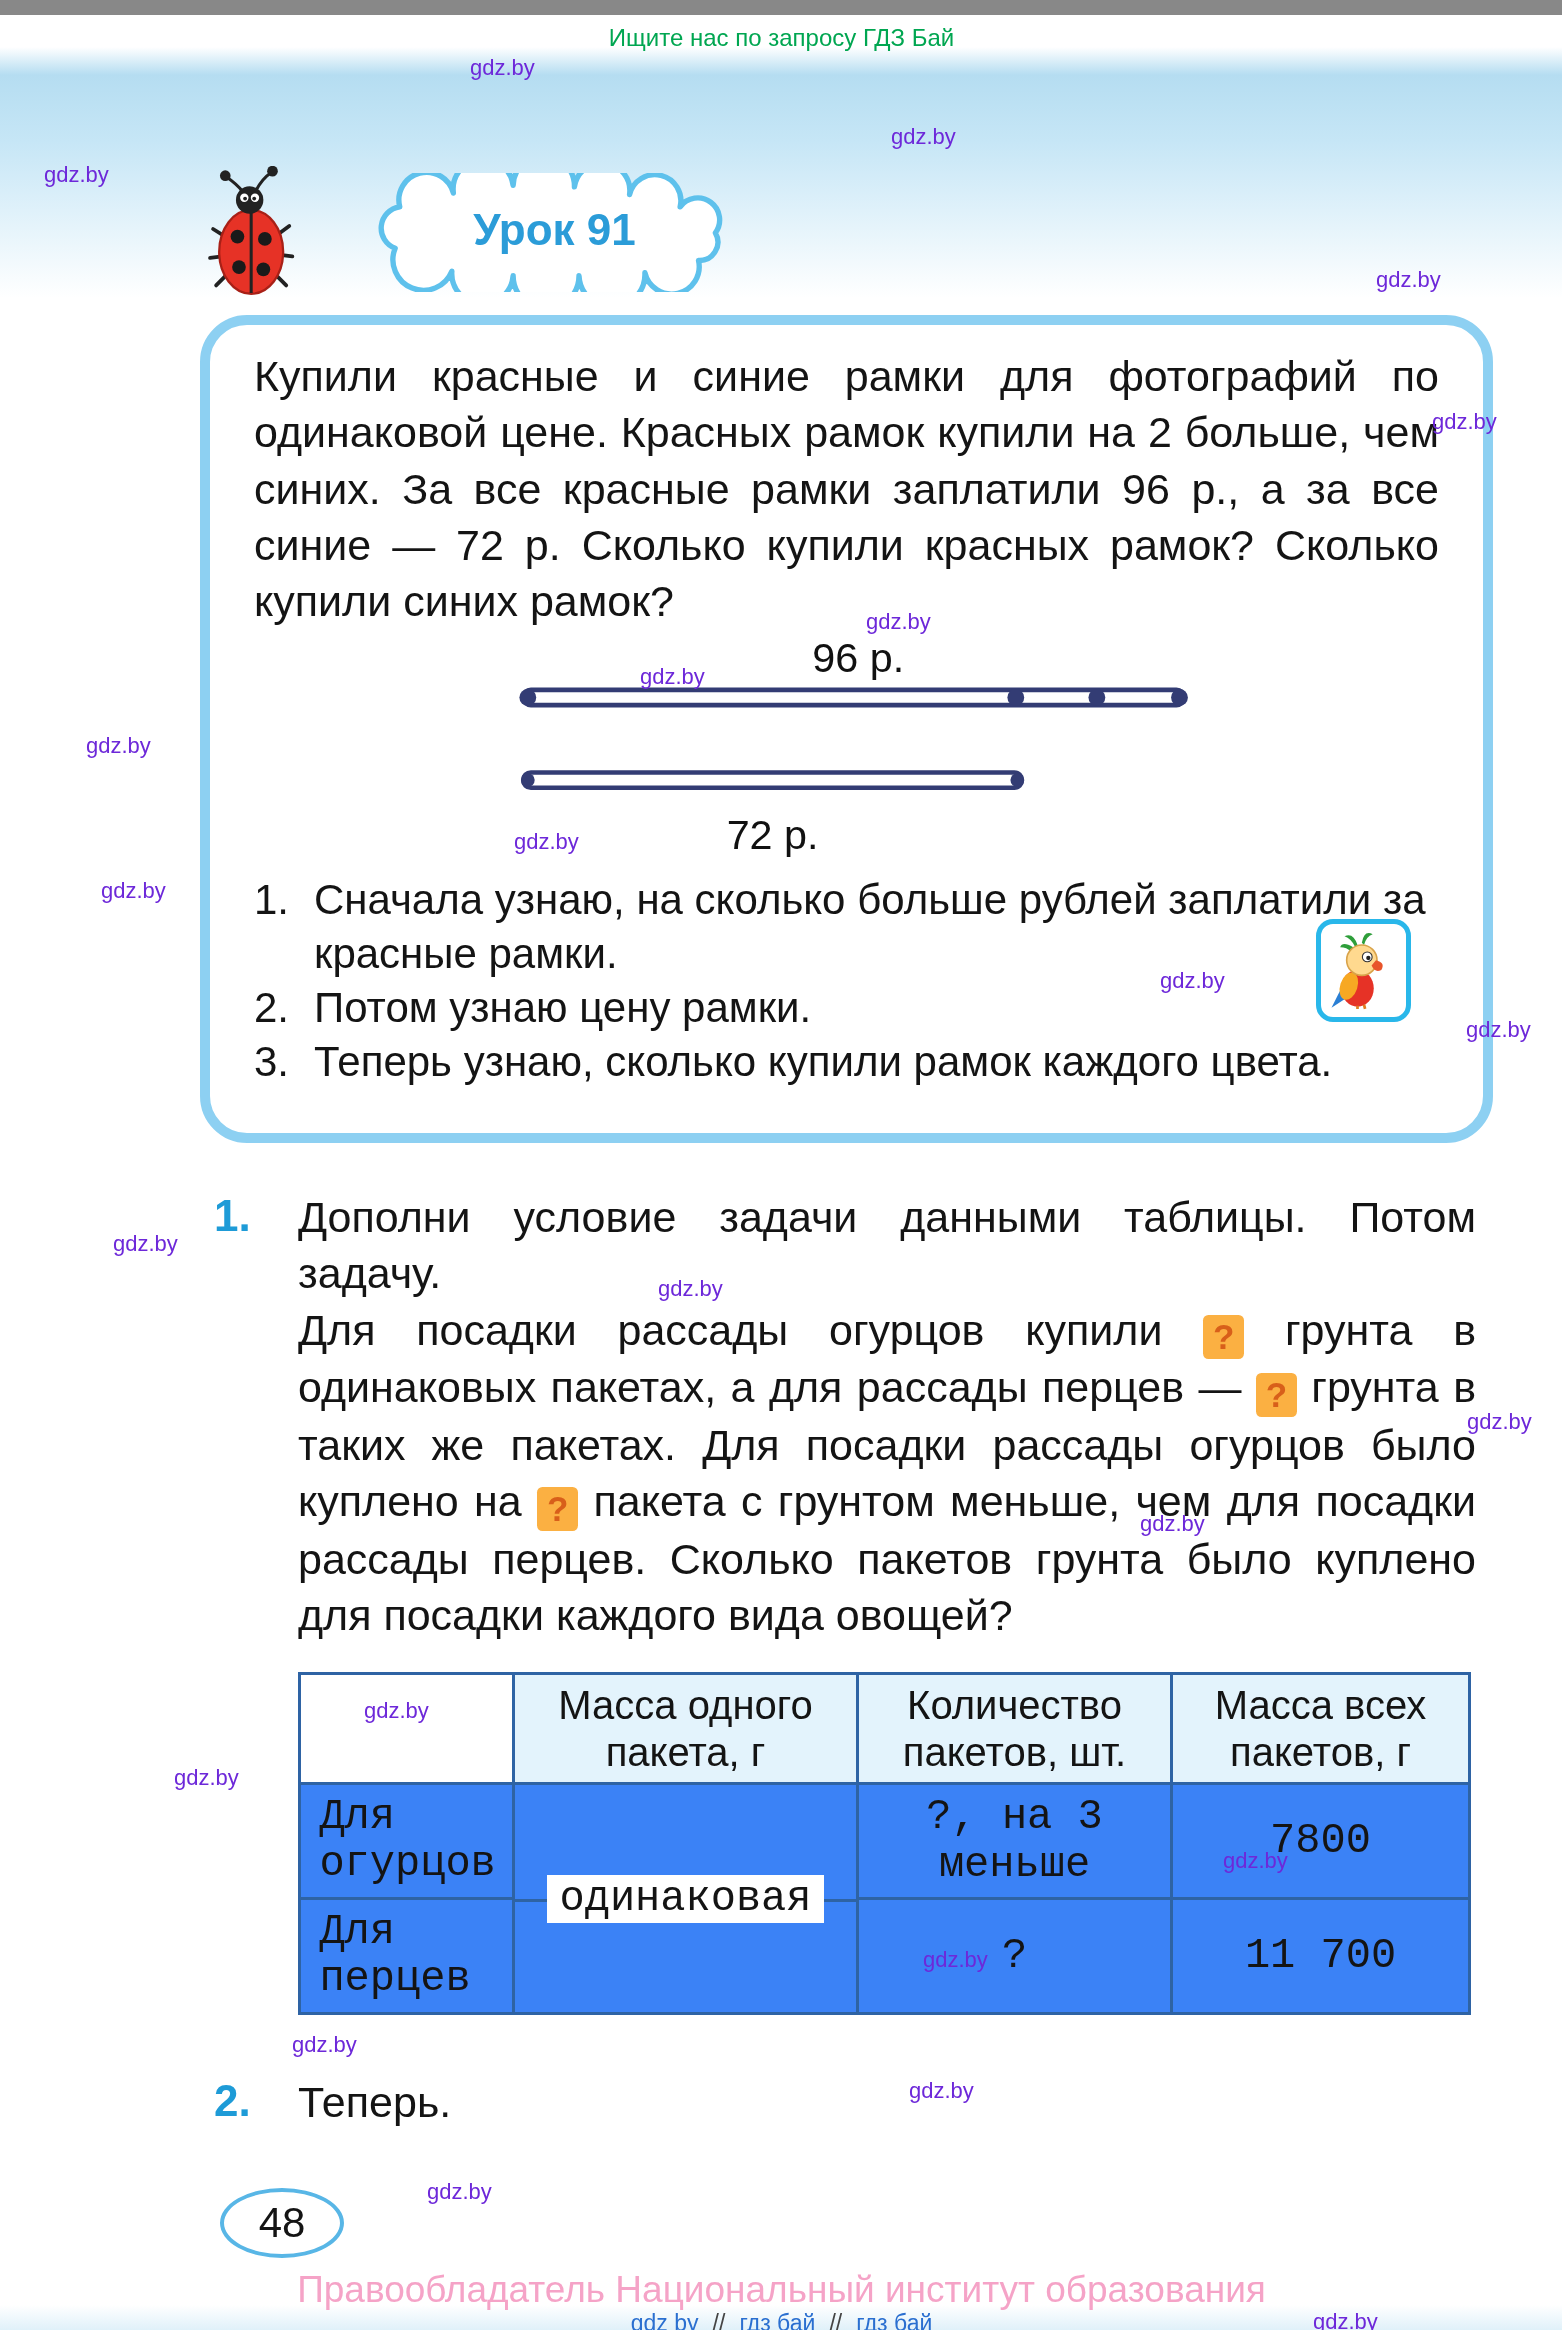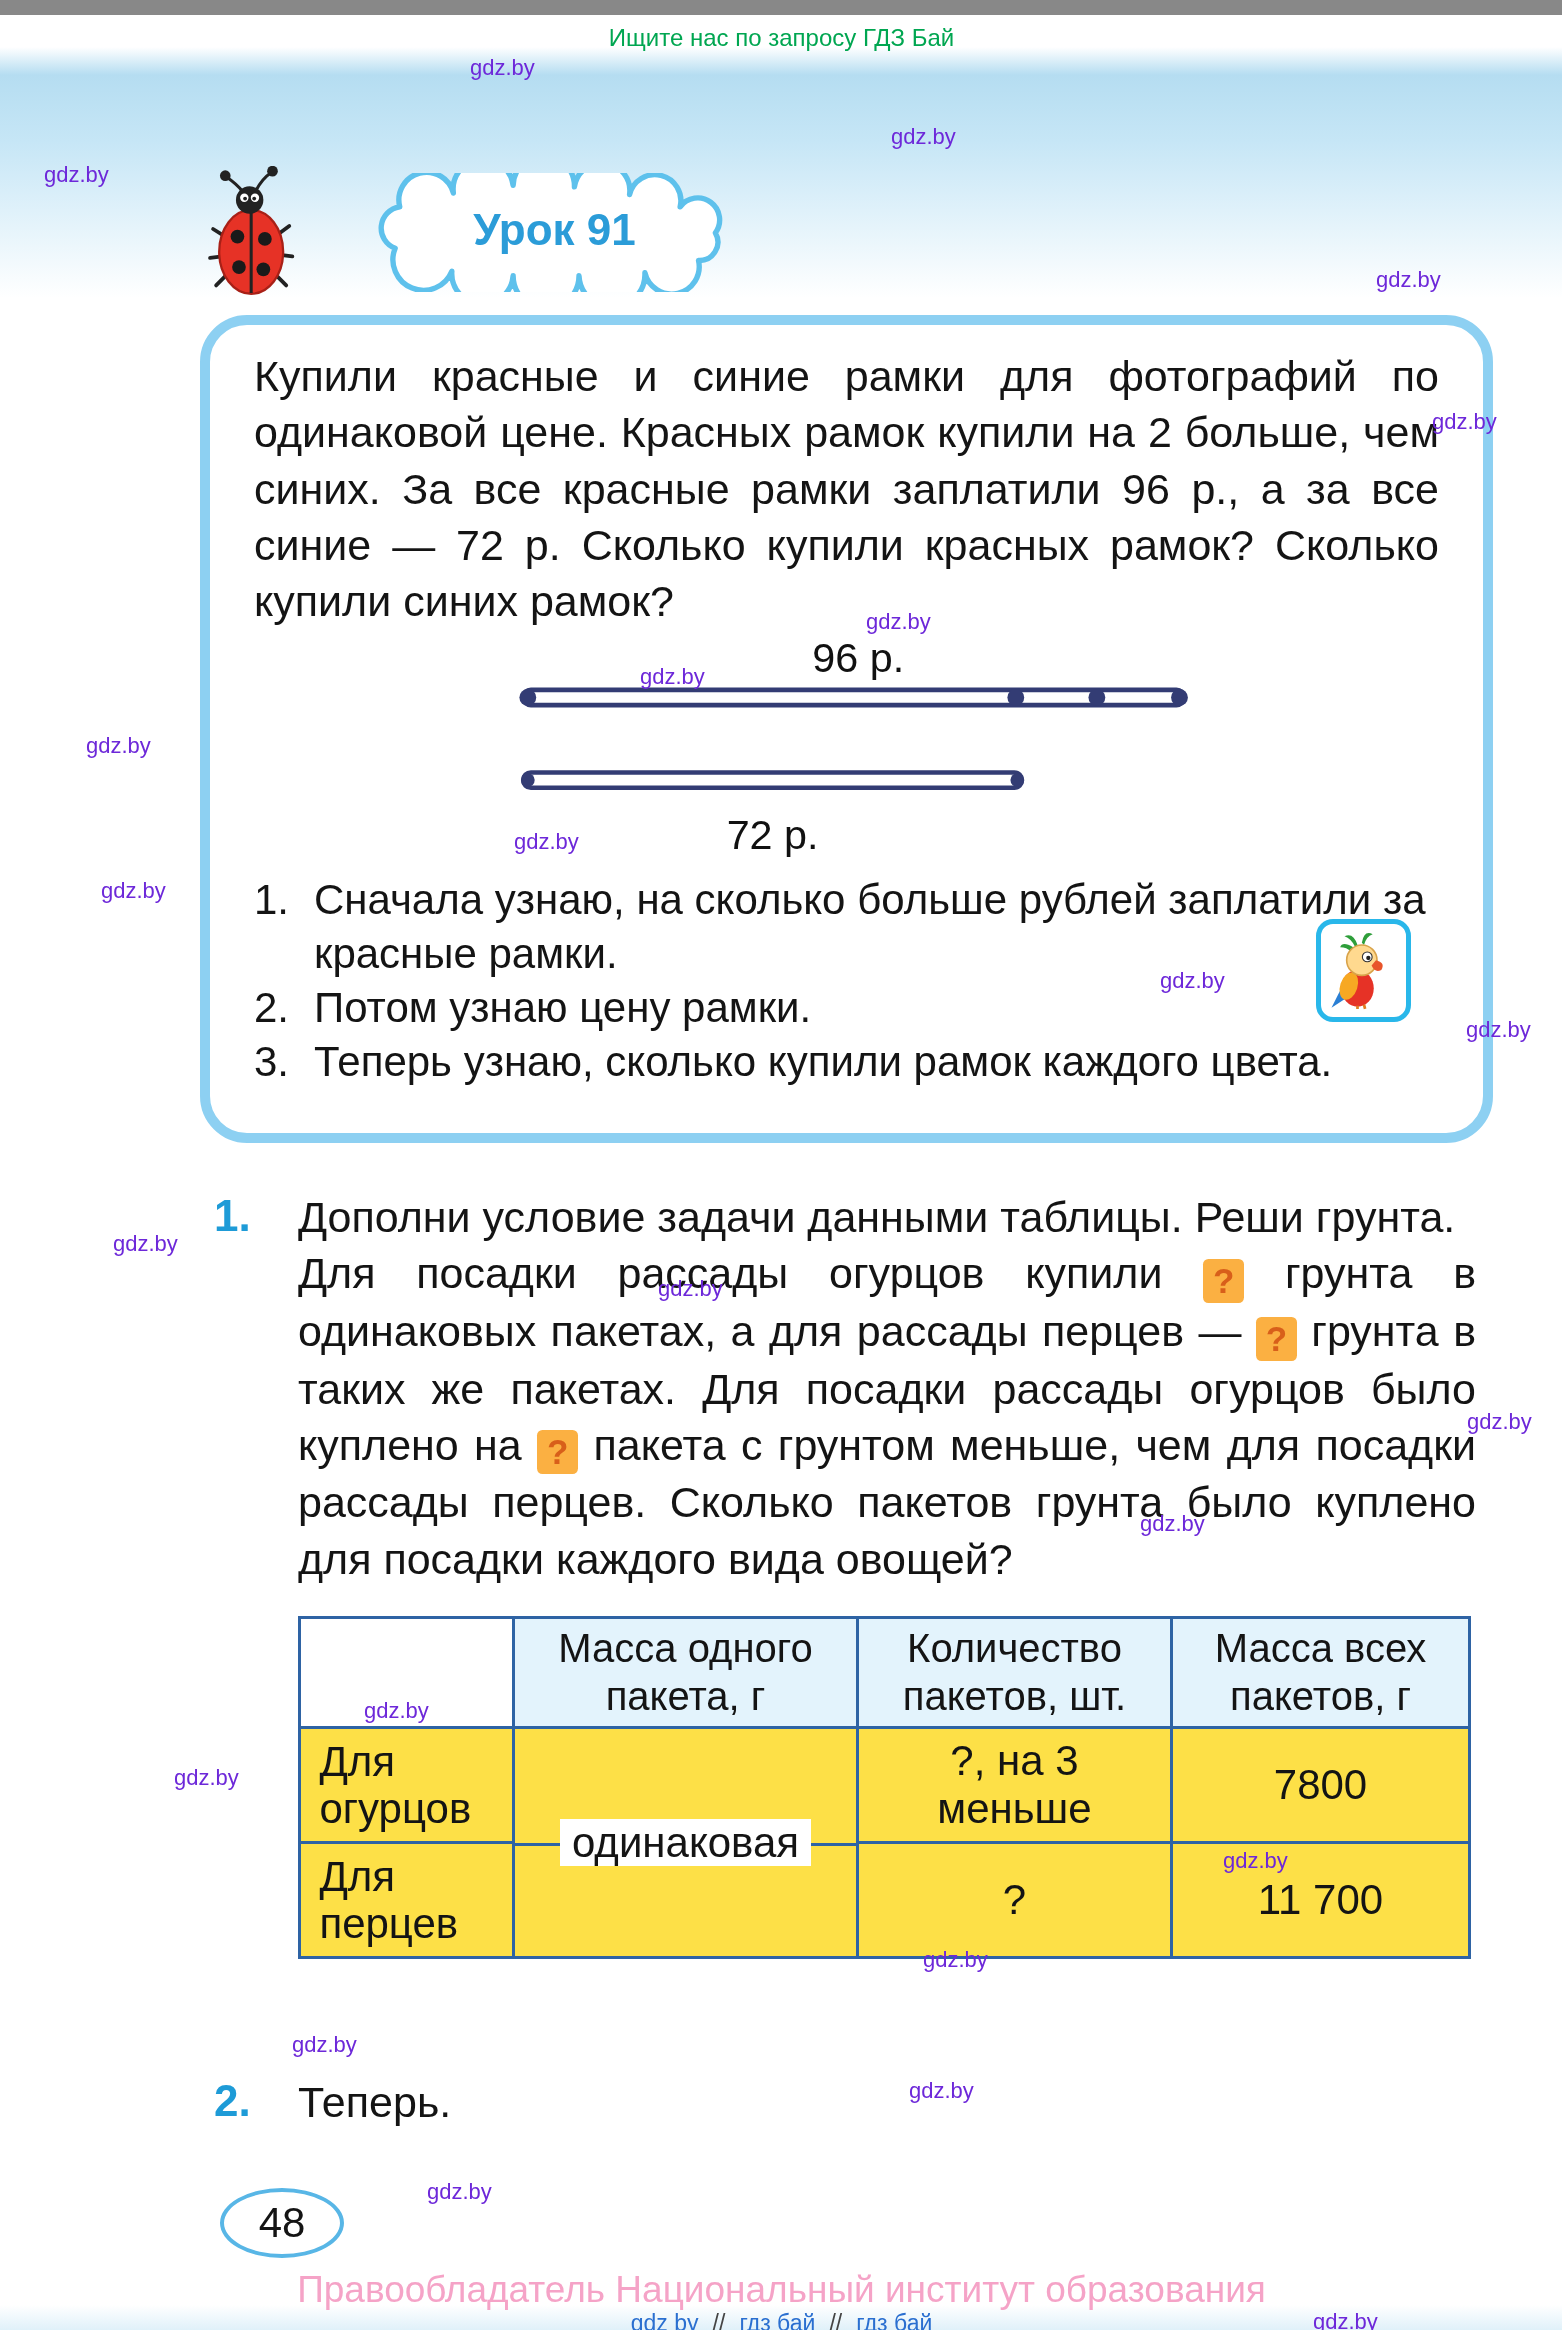"Дополни условие задачи данными таблицы." p { text: Реши грунта -> Потом задачу }
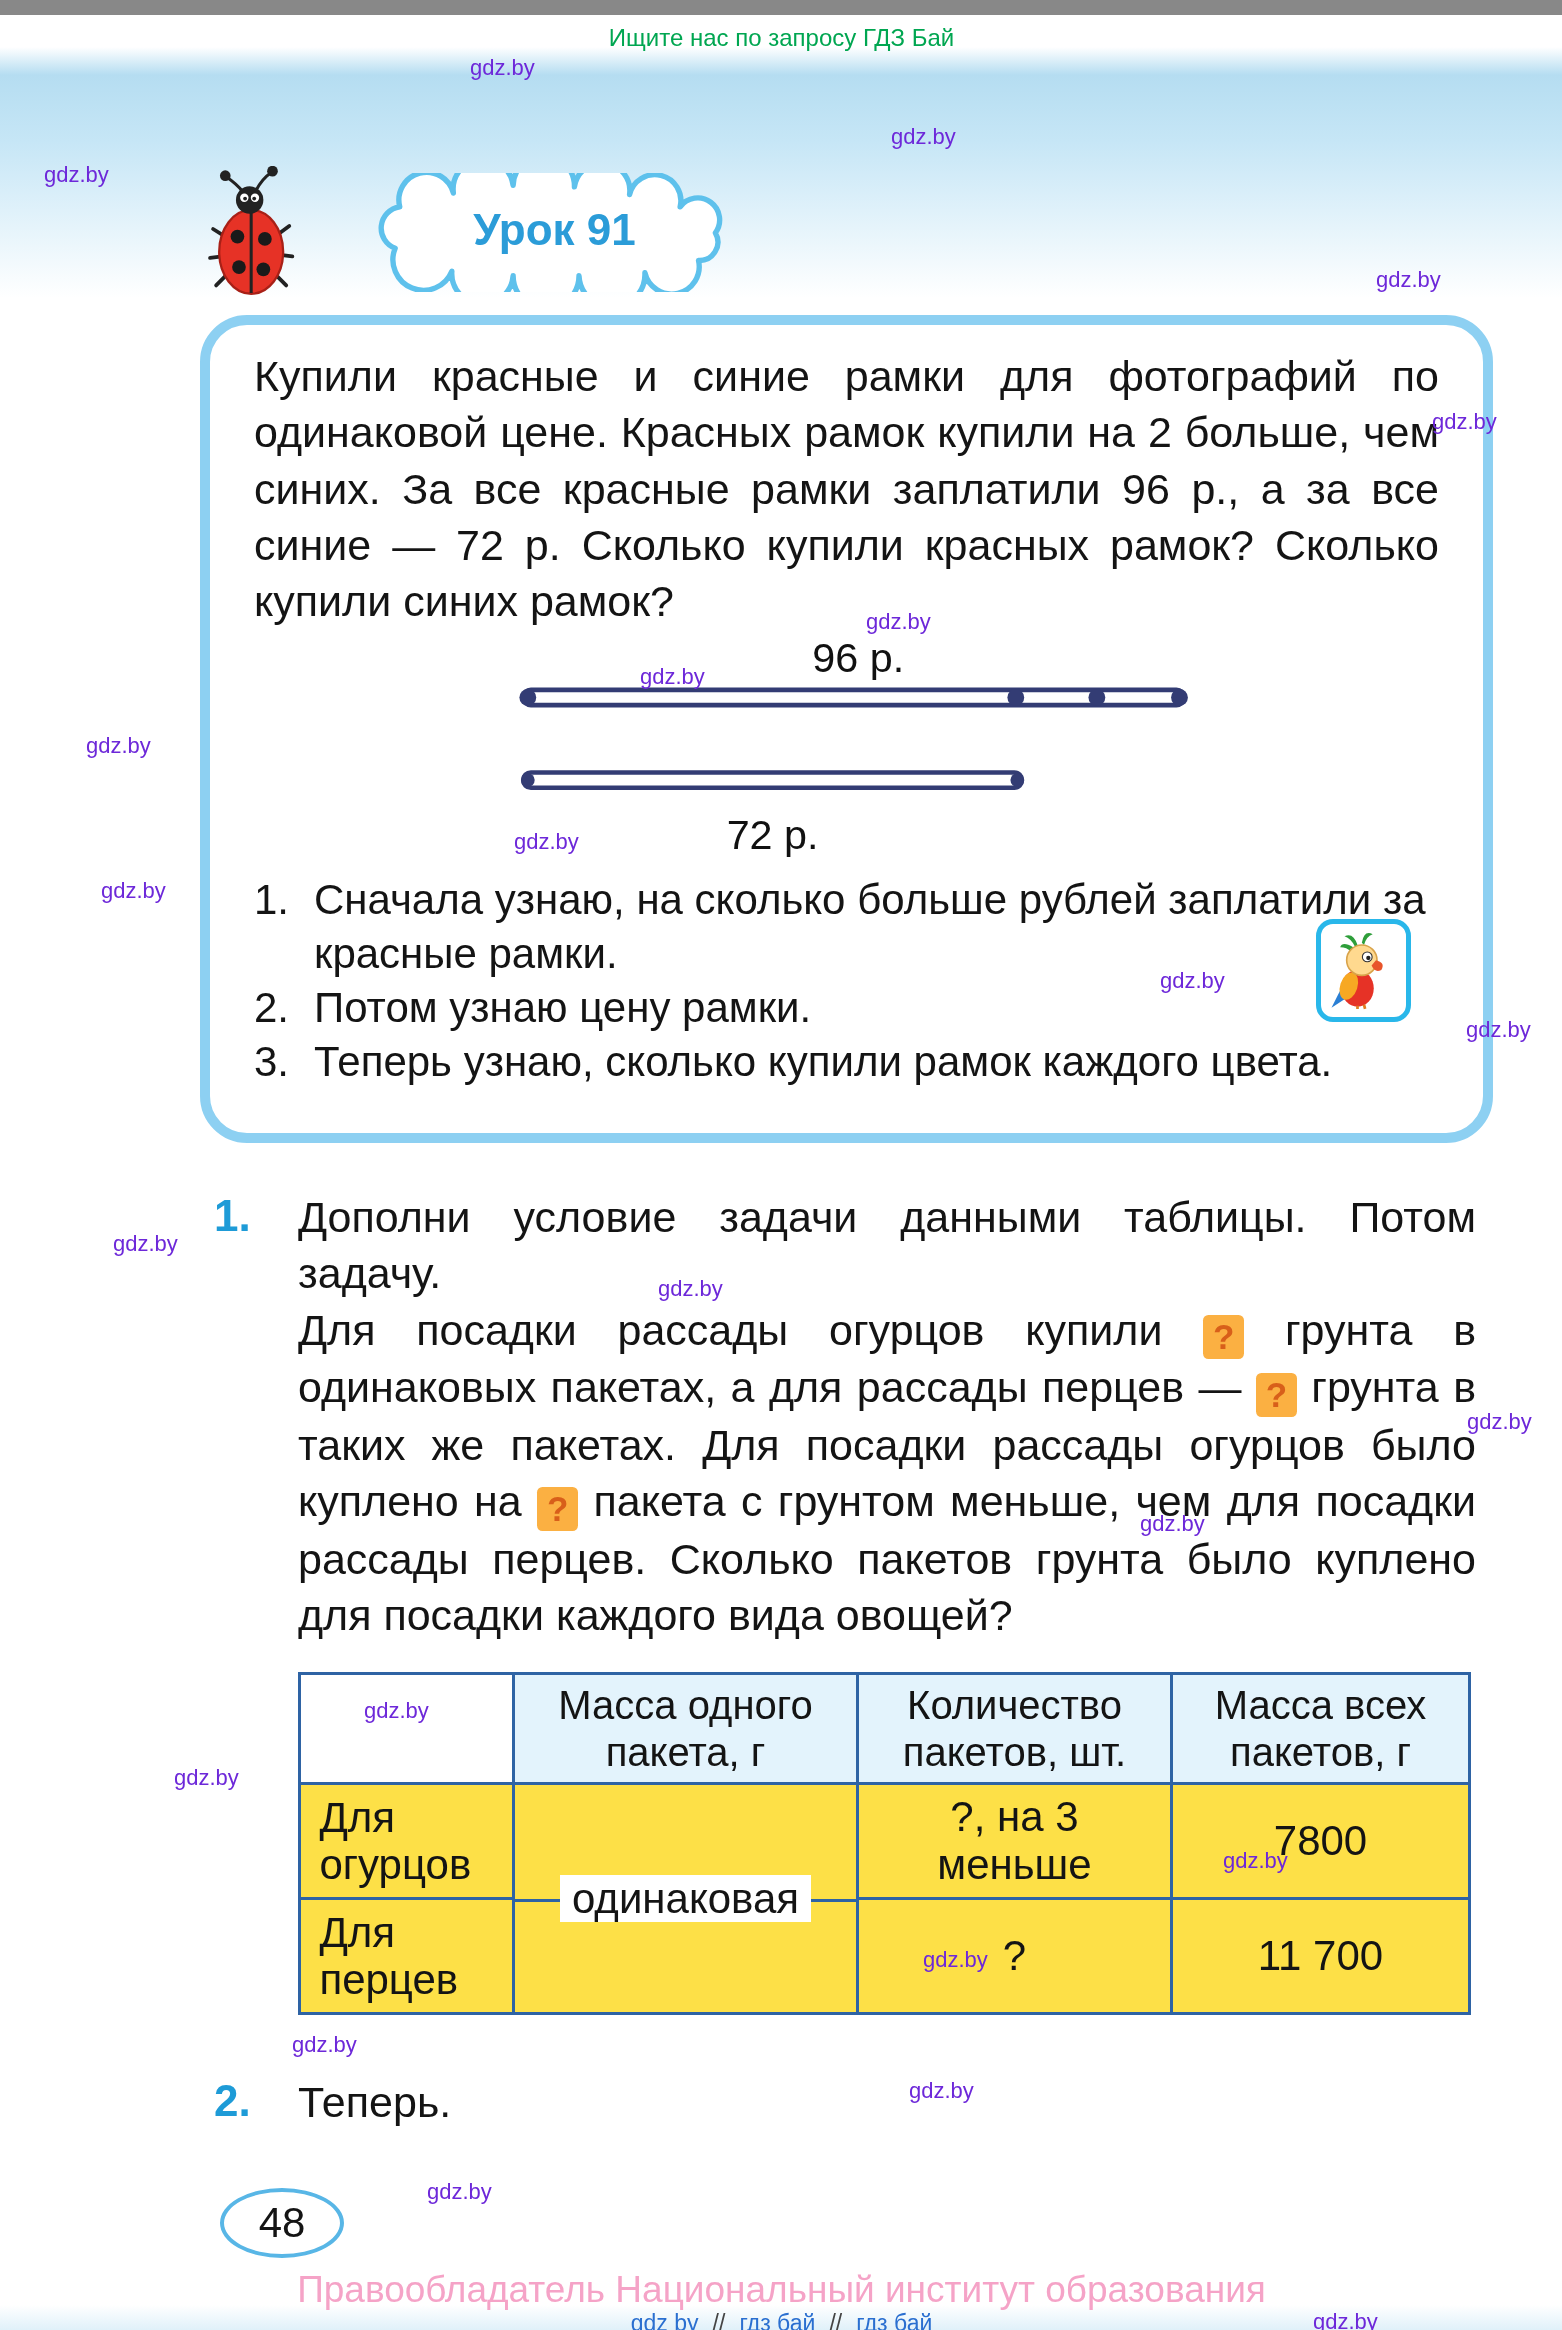"Для огурцов" table.grid td { background: #fde047 -> #3b82f6; font-family: none -> Liberation Mono, monospace }
